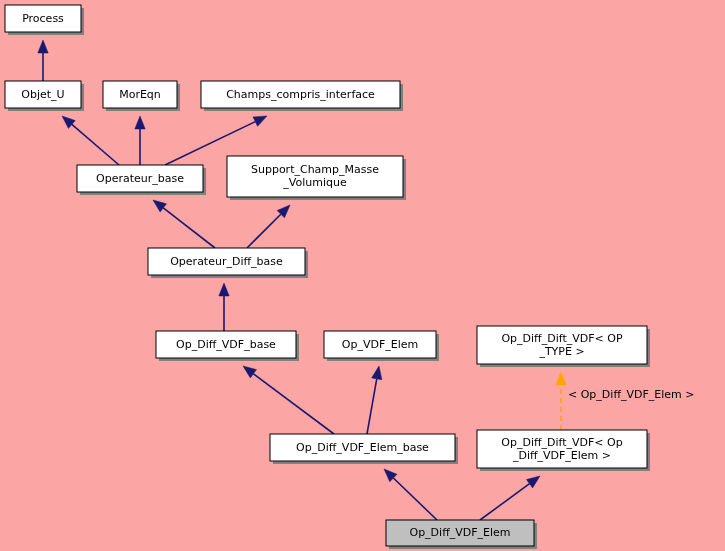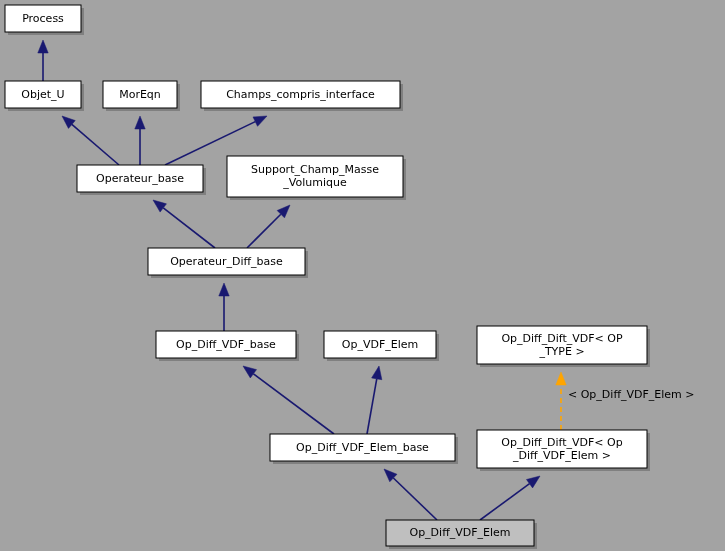"Process" #diagram-root { background: #a3a3a3 -> #fca5a5 }
